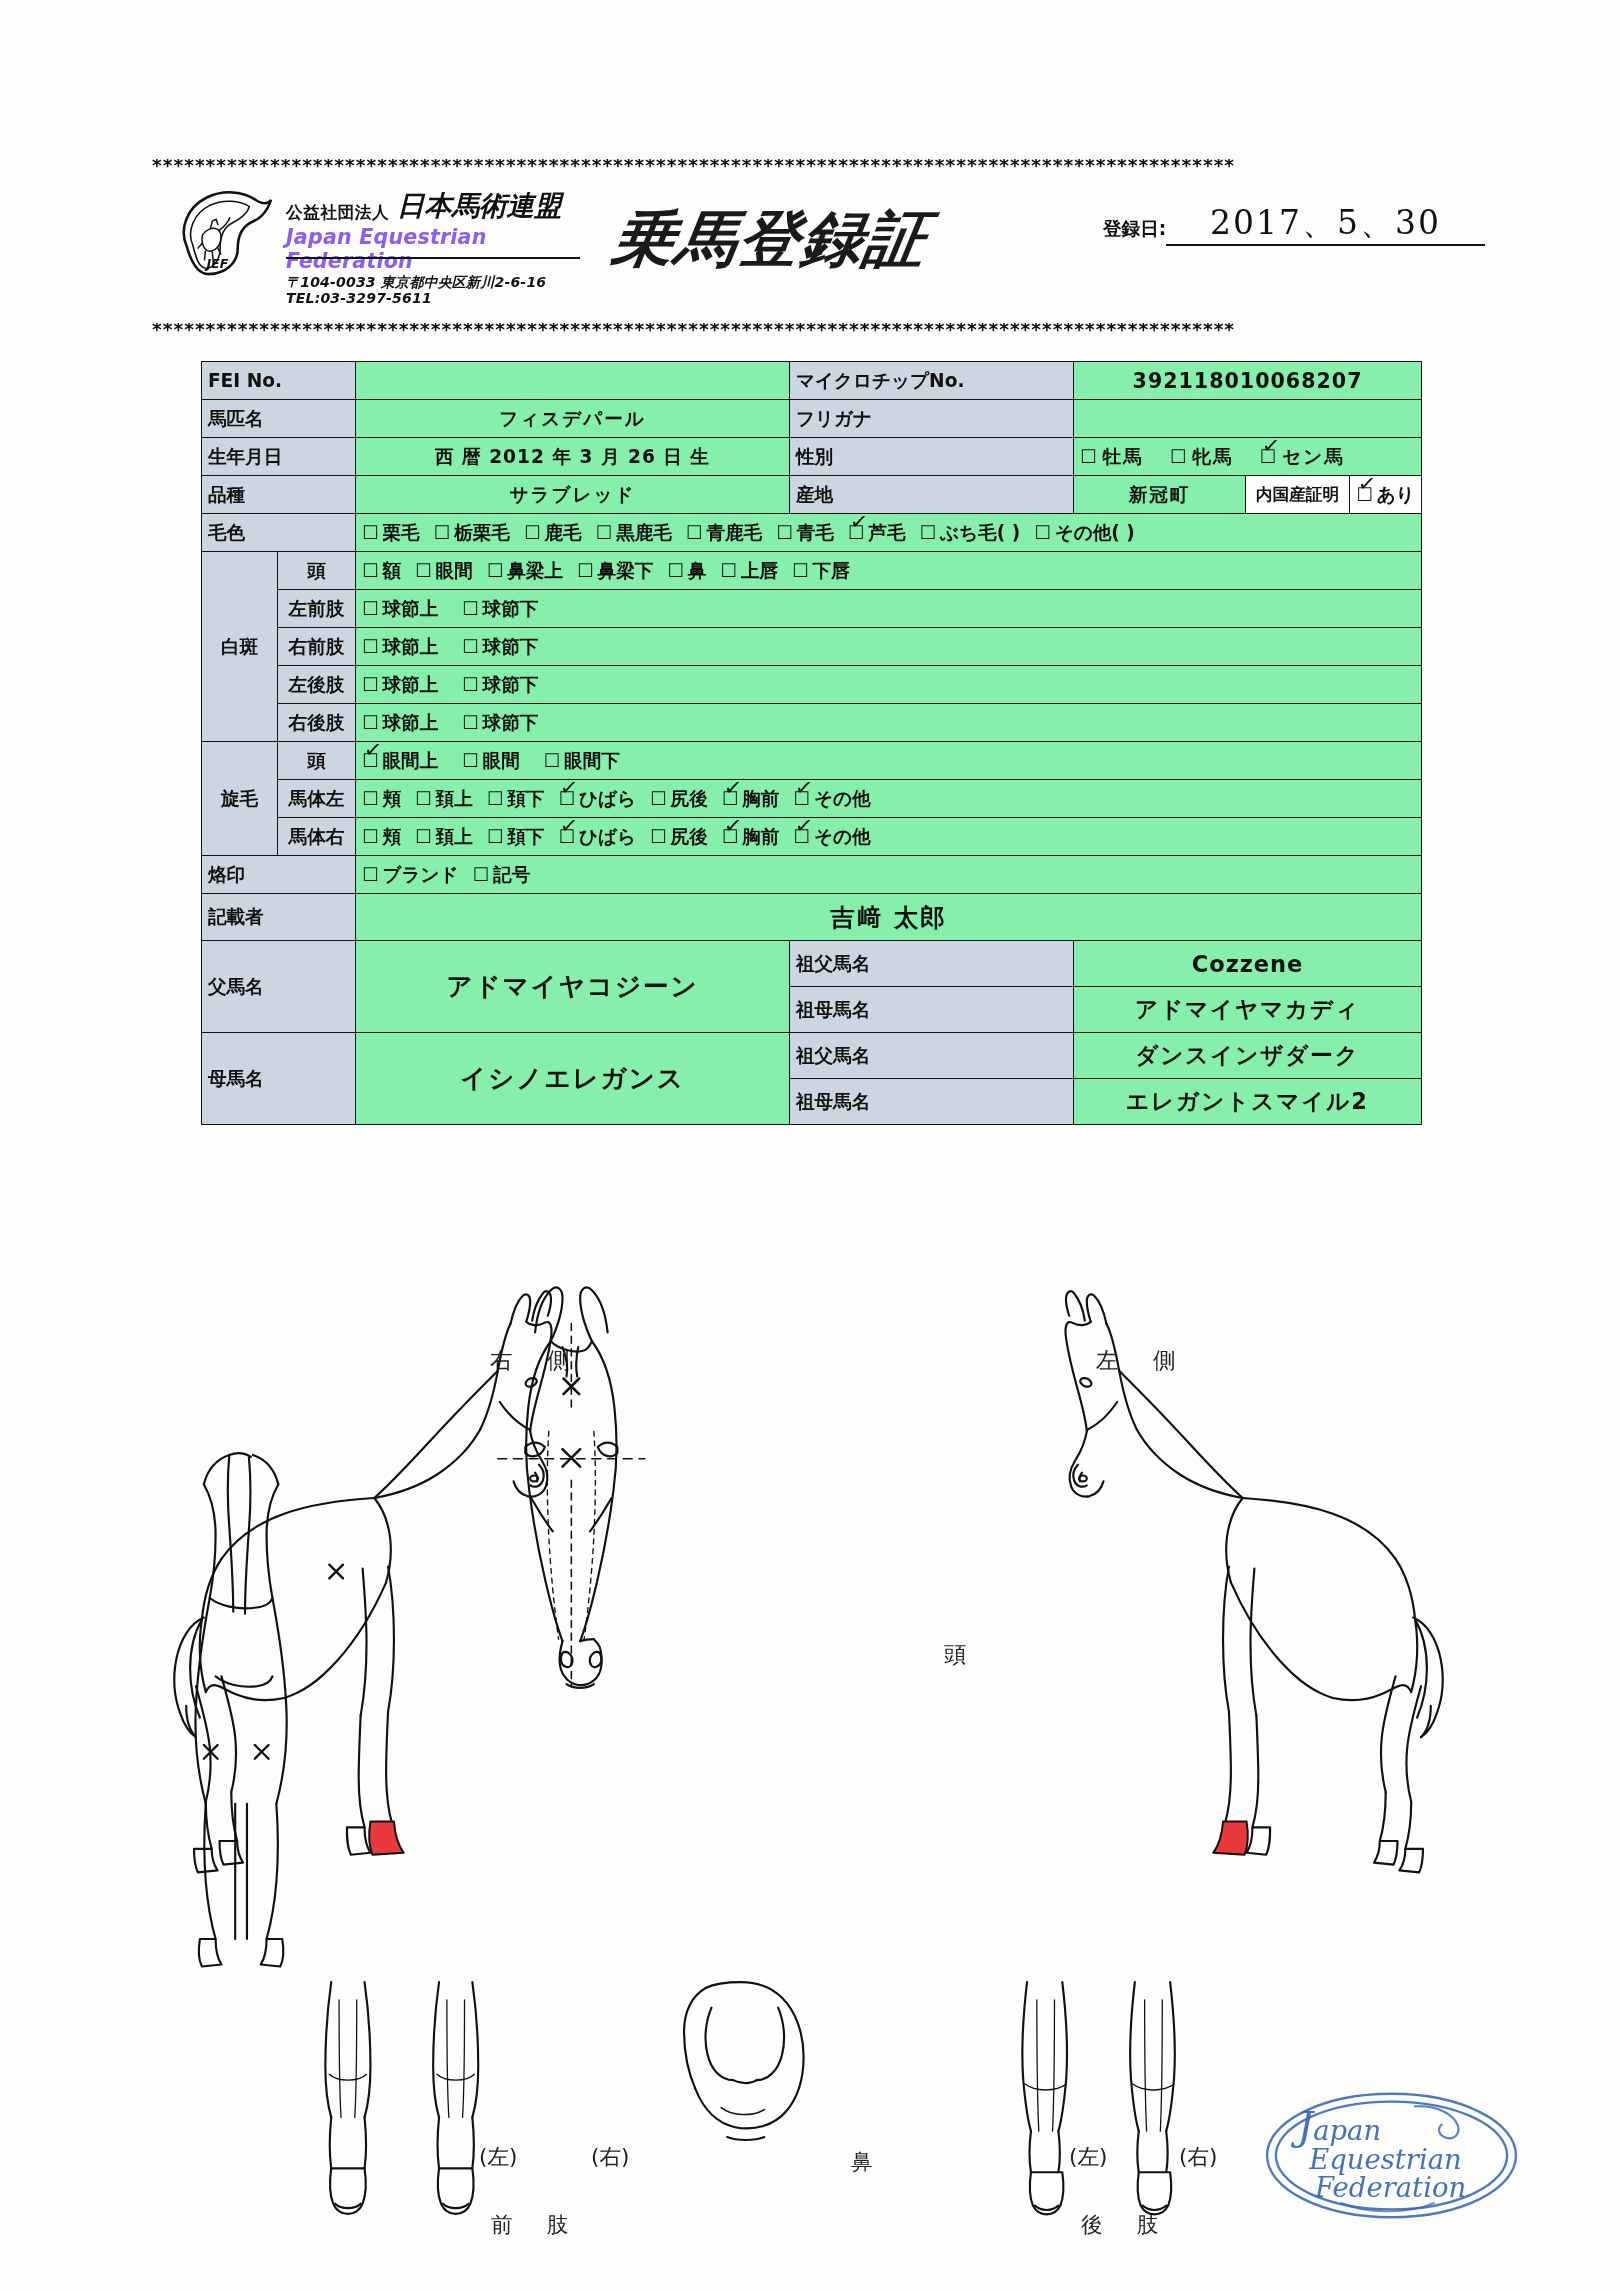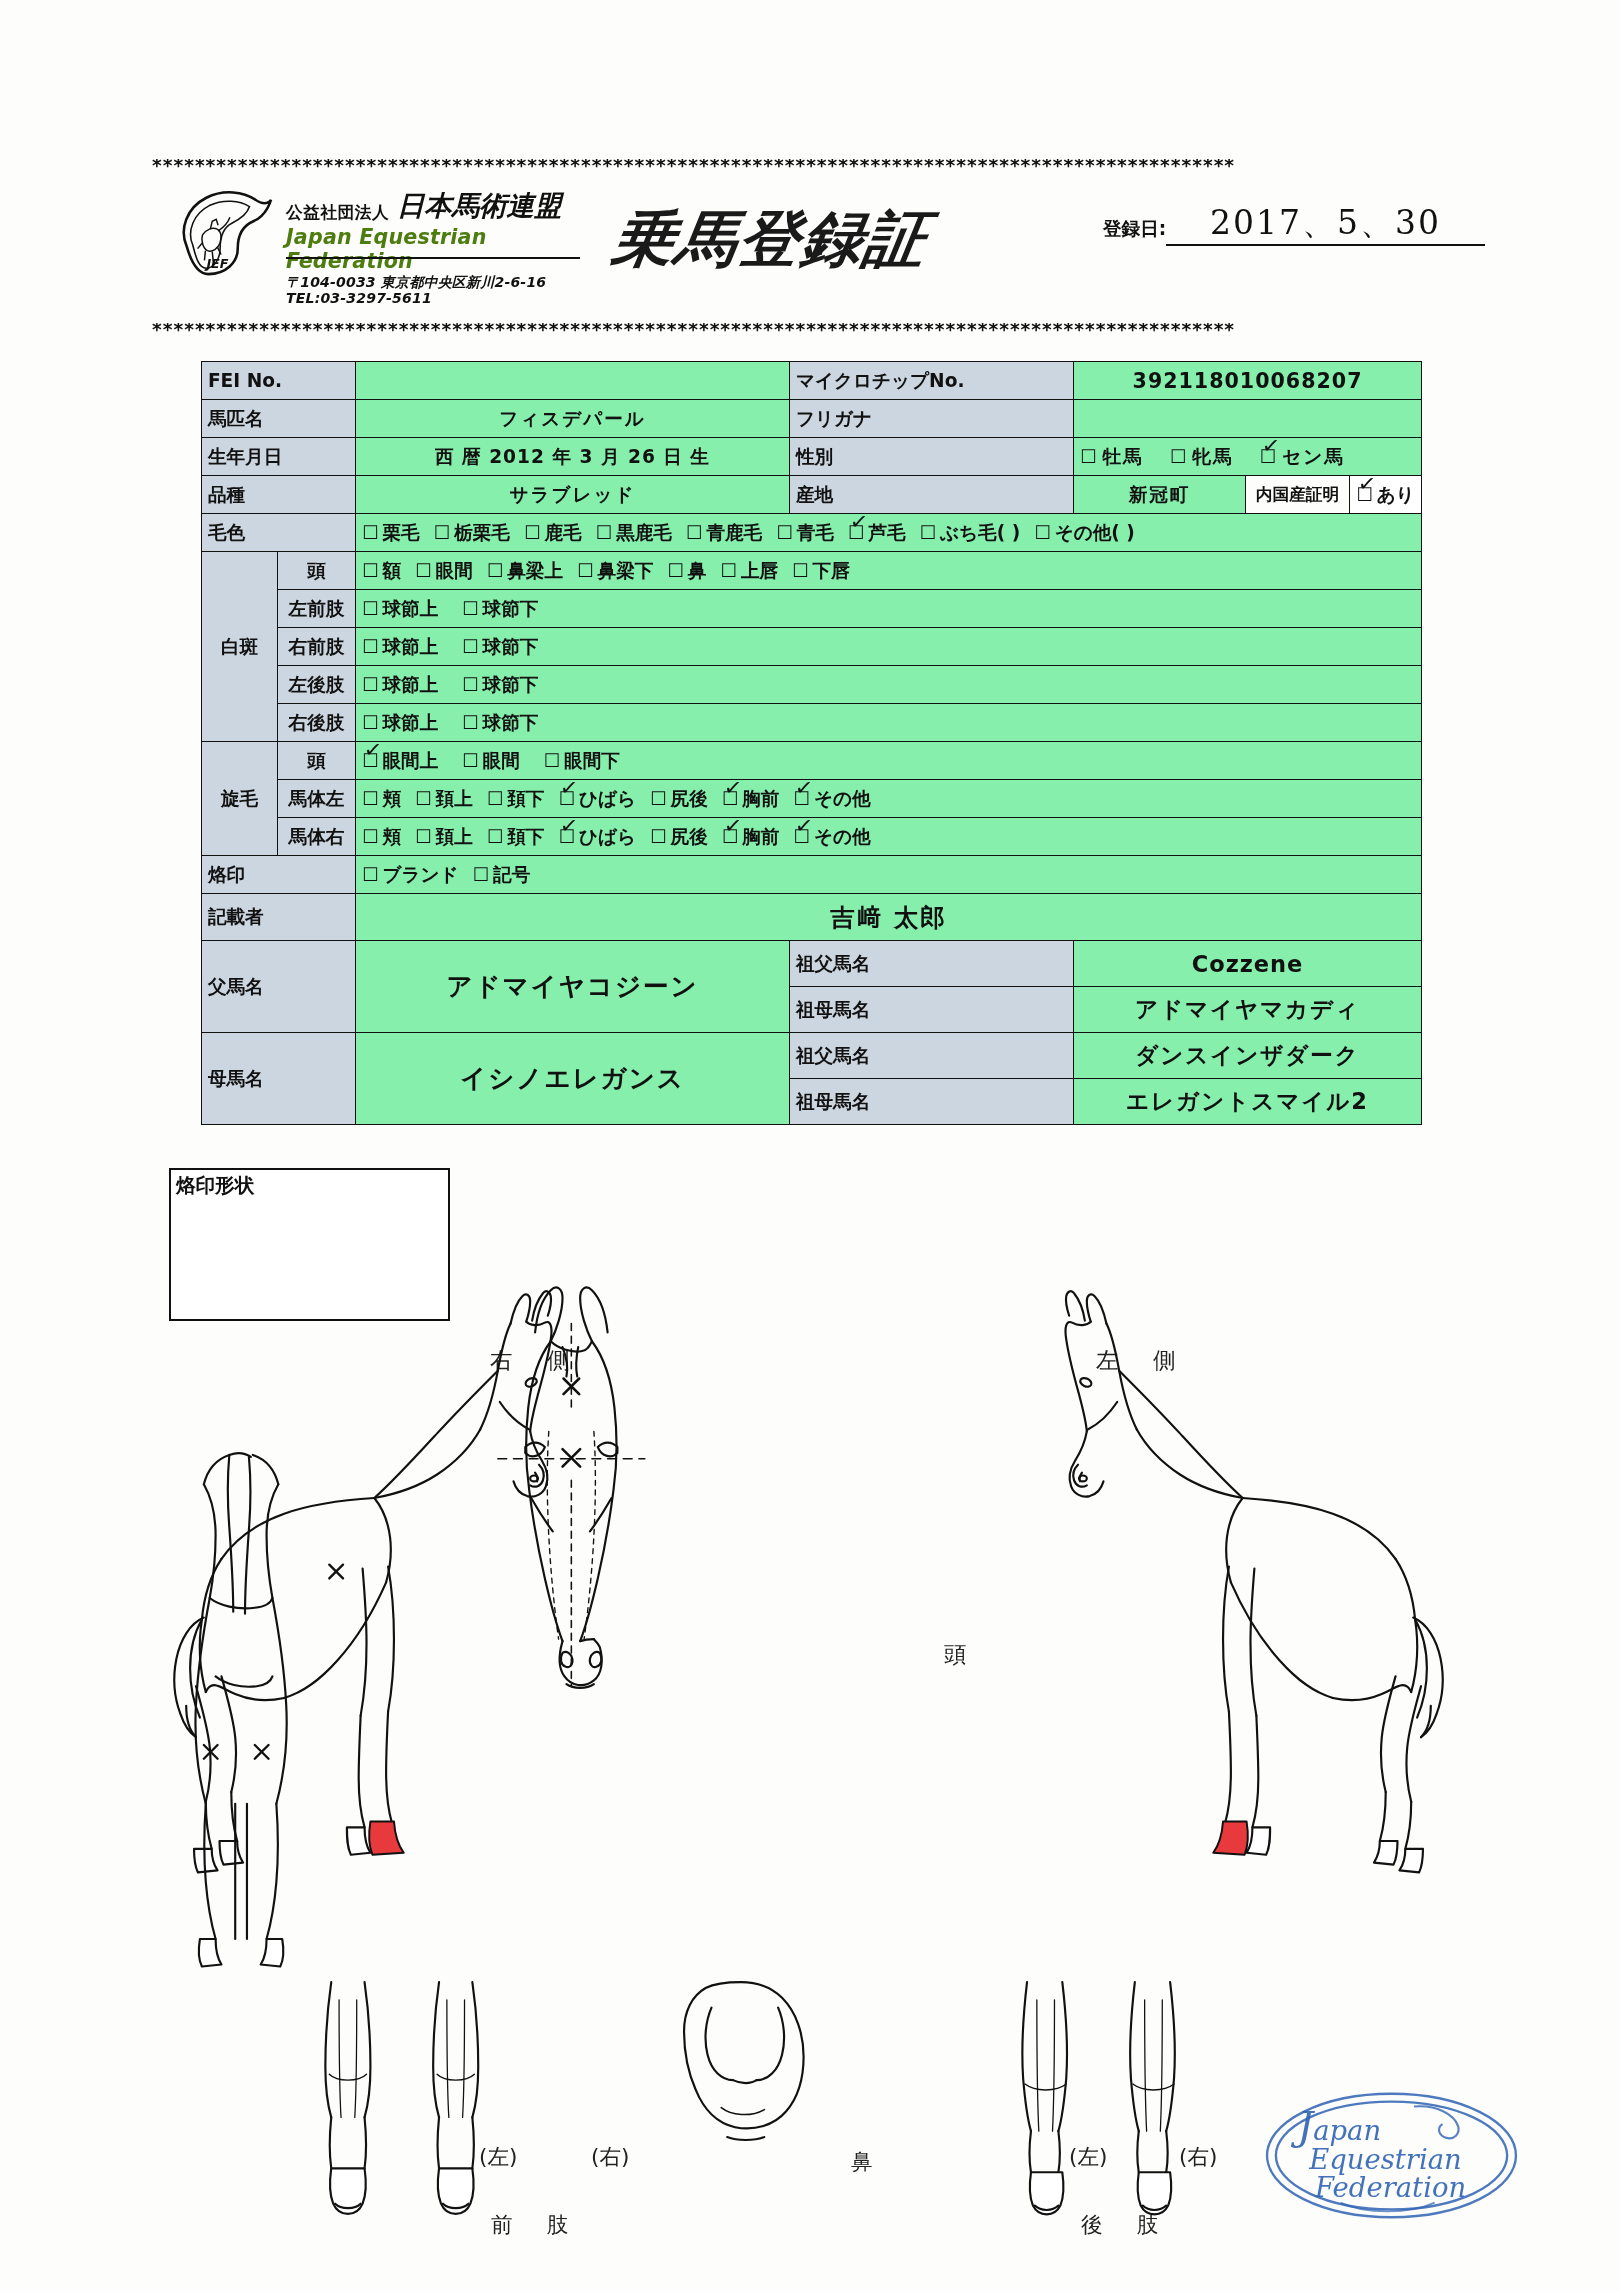"Japan Equestrian Federation" .t-jef-en { color: #4d7c0f -> #8b5cf6 }
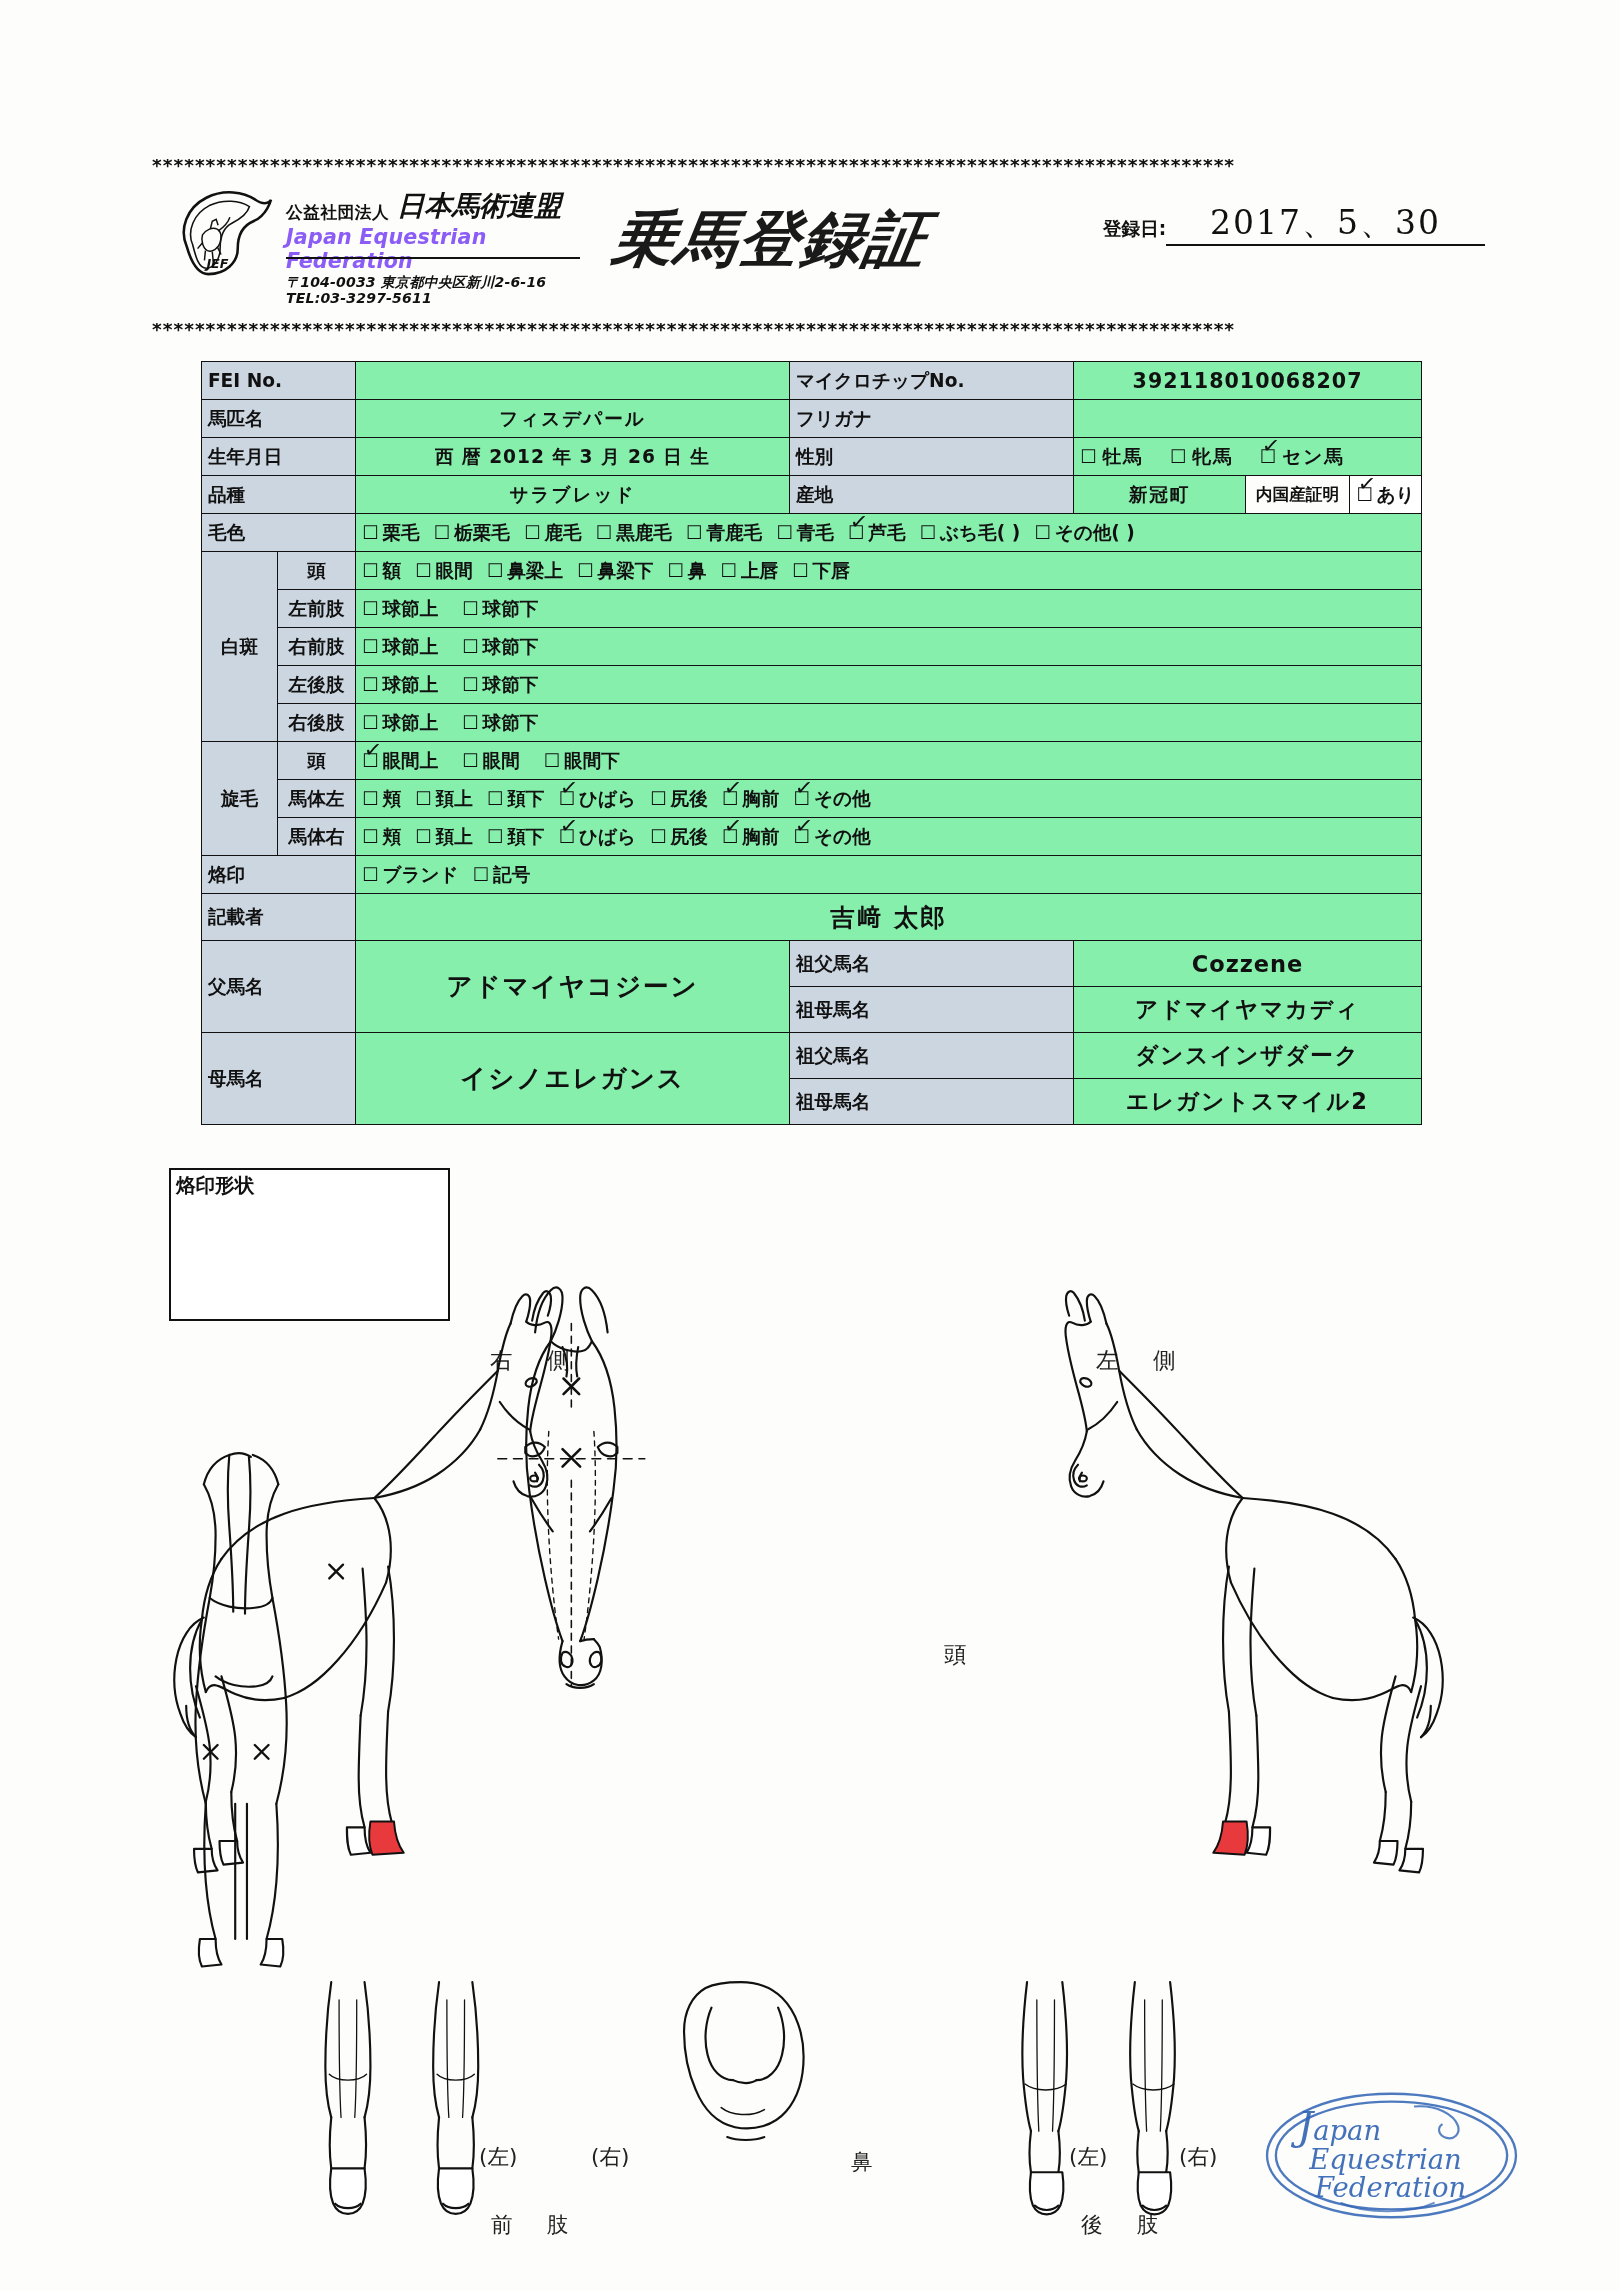"烙印形状" div.brandbox { html: <div> <span>烙印形状</span> </div> -> none }
